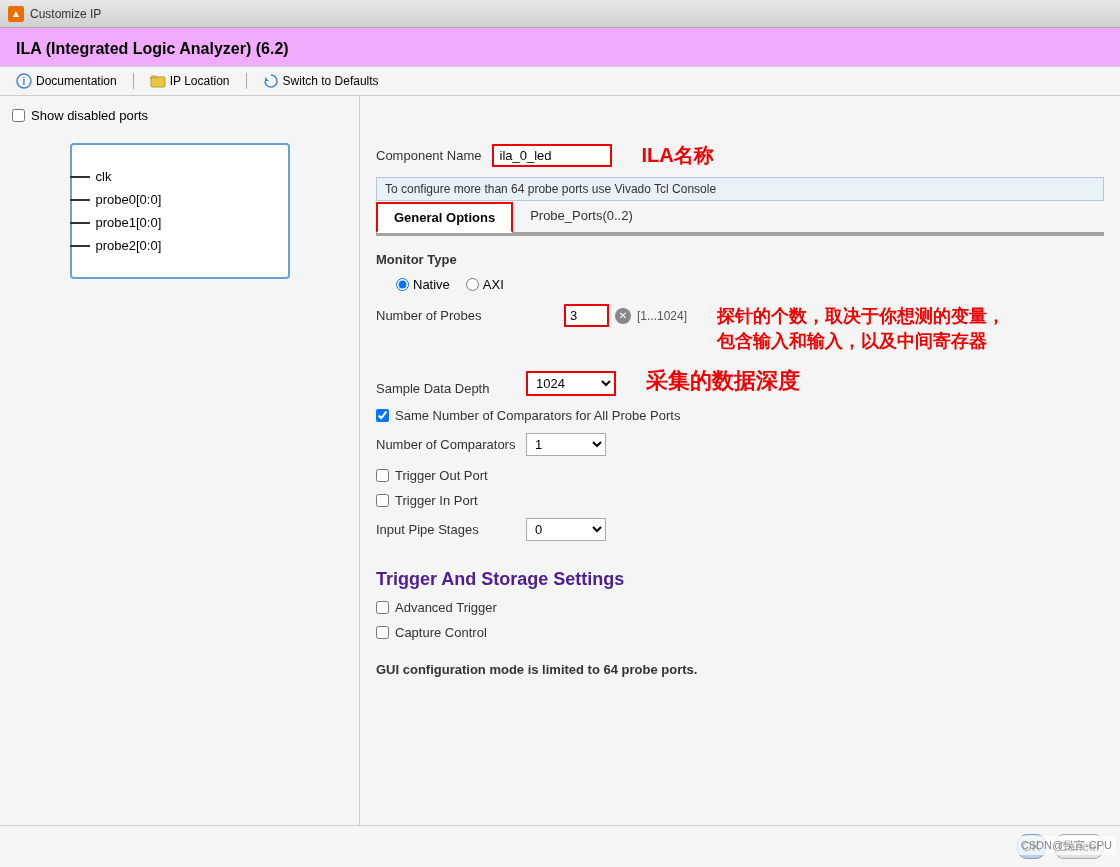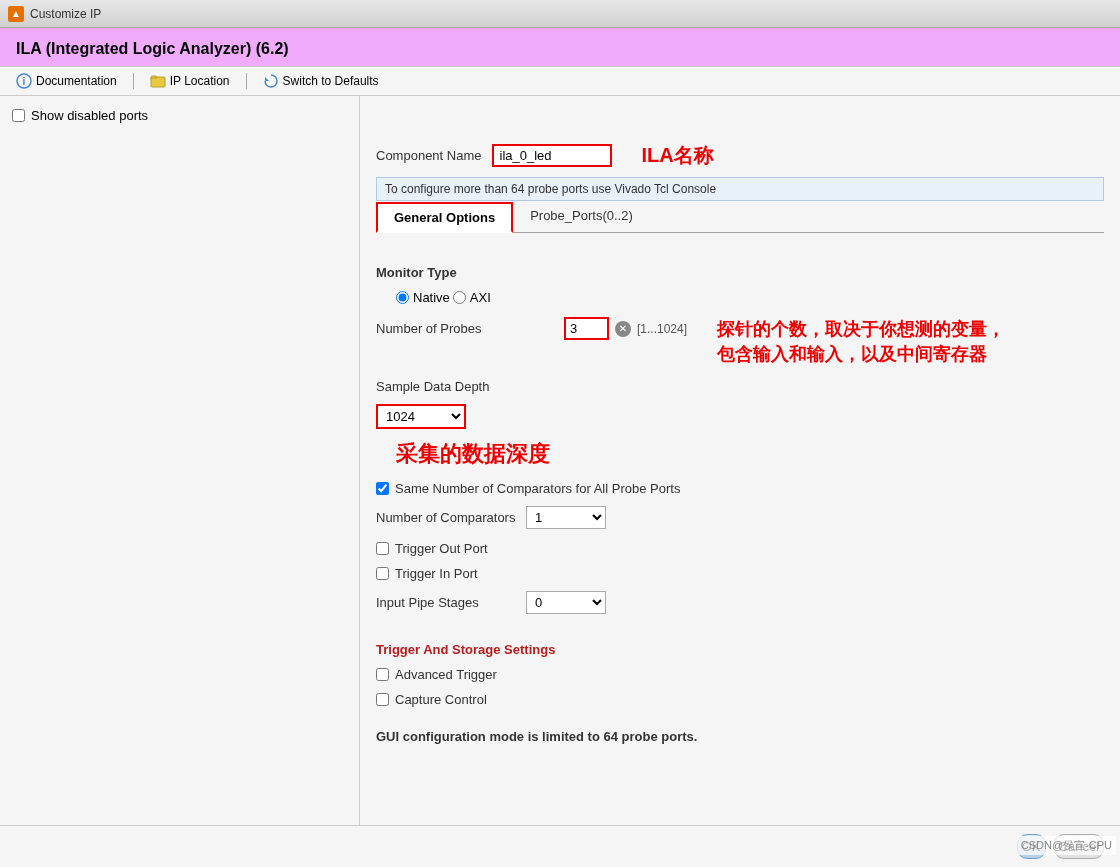"clk" div.component-diagram { html: none -> <div> <div> <div></div> <span>clk</span> </div> <div> <div></div> <span>probe0[0:0]</span> </div> <div> <div></div> <span>probe1[0:0]</span> </div> <div> <div></div> <span>probe2[0:0]</span> </div> </div> }
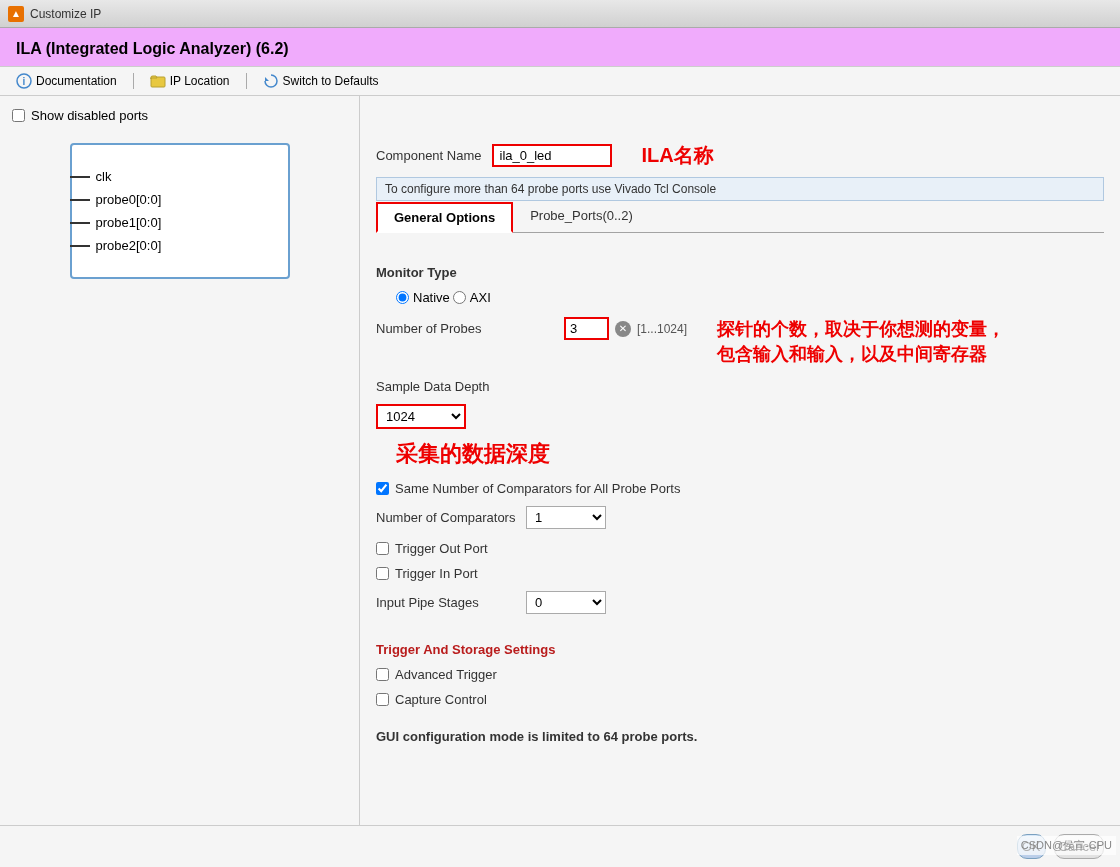"General Options" .tabs-row { border-bottom: 1px solid #a3a3a3 -> 4px solid #a3a3a3; margin-bottom: 32px -> 16px }
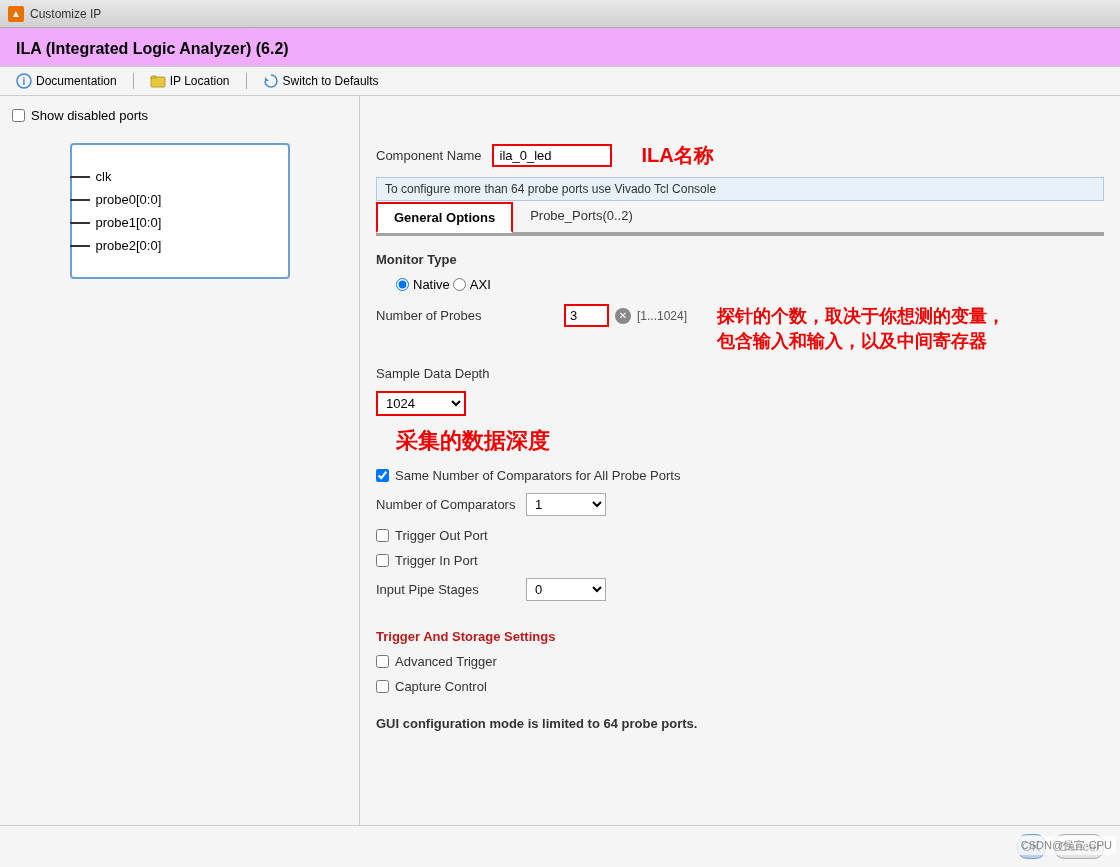"Native" .radio-group { gap: 3px -> 16px }
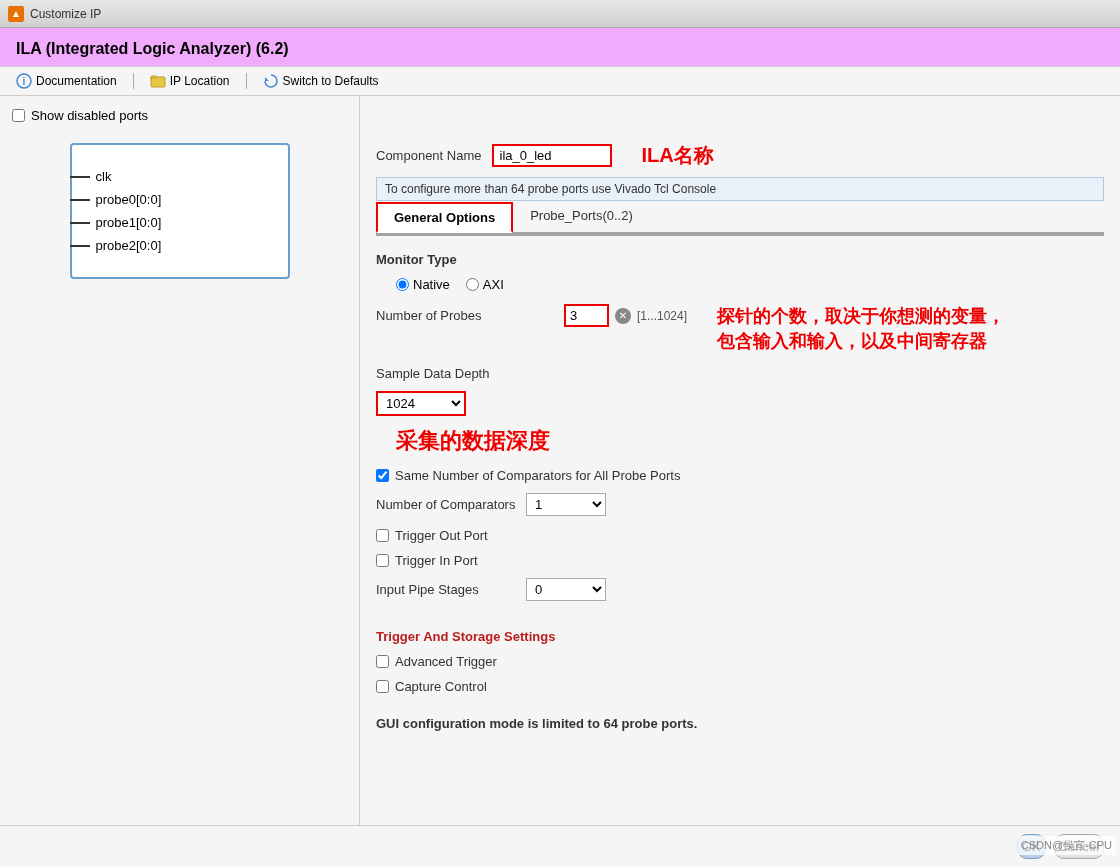"Sample Data Depth" div { align-items: flex-start -> flex-end; flex-direction: column -> none }
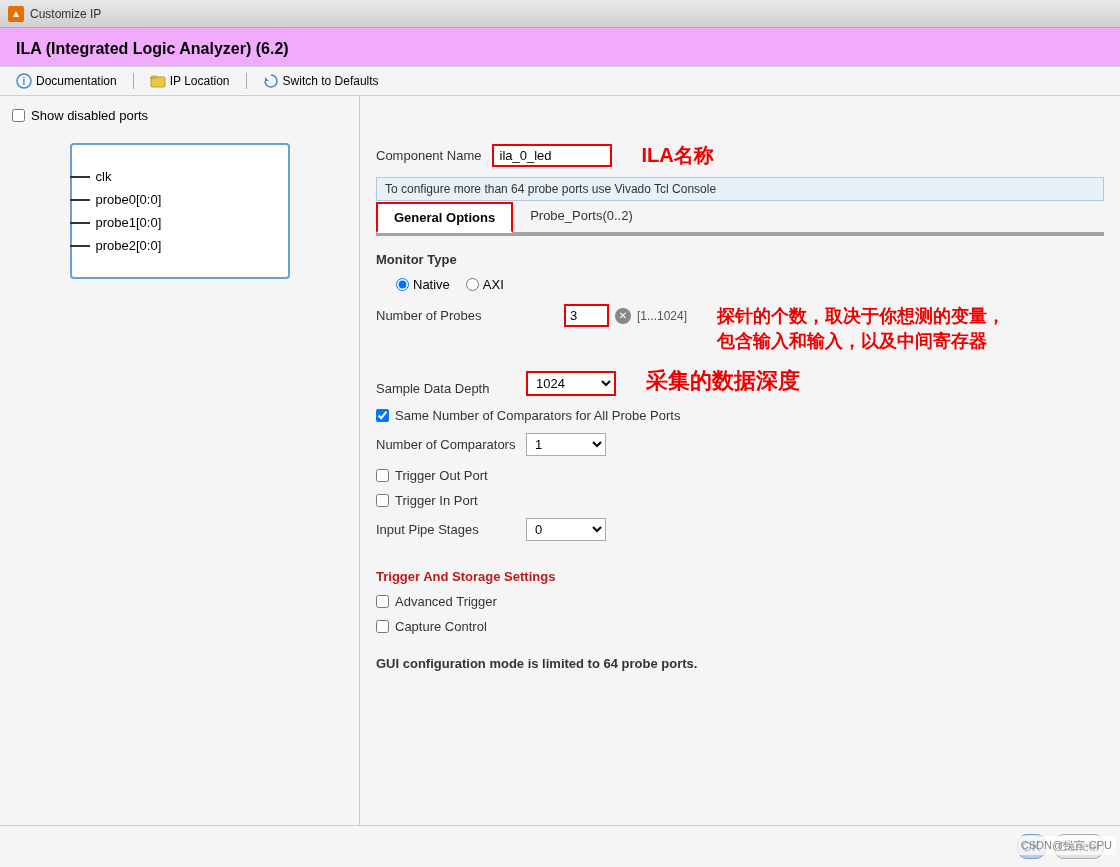"Trigger And Storage Settings" .trigger-section-title { color: #b91c1c -> #4c1d95; font-size: 13px -> 18px }
